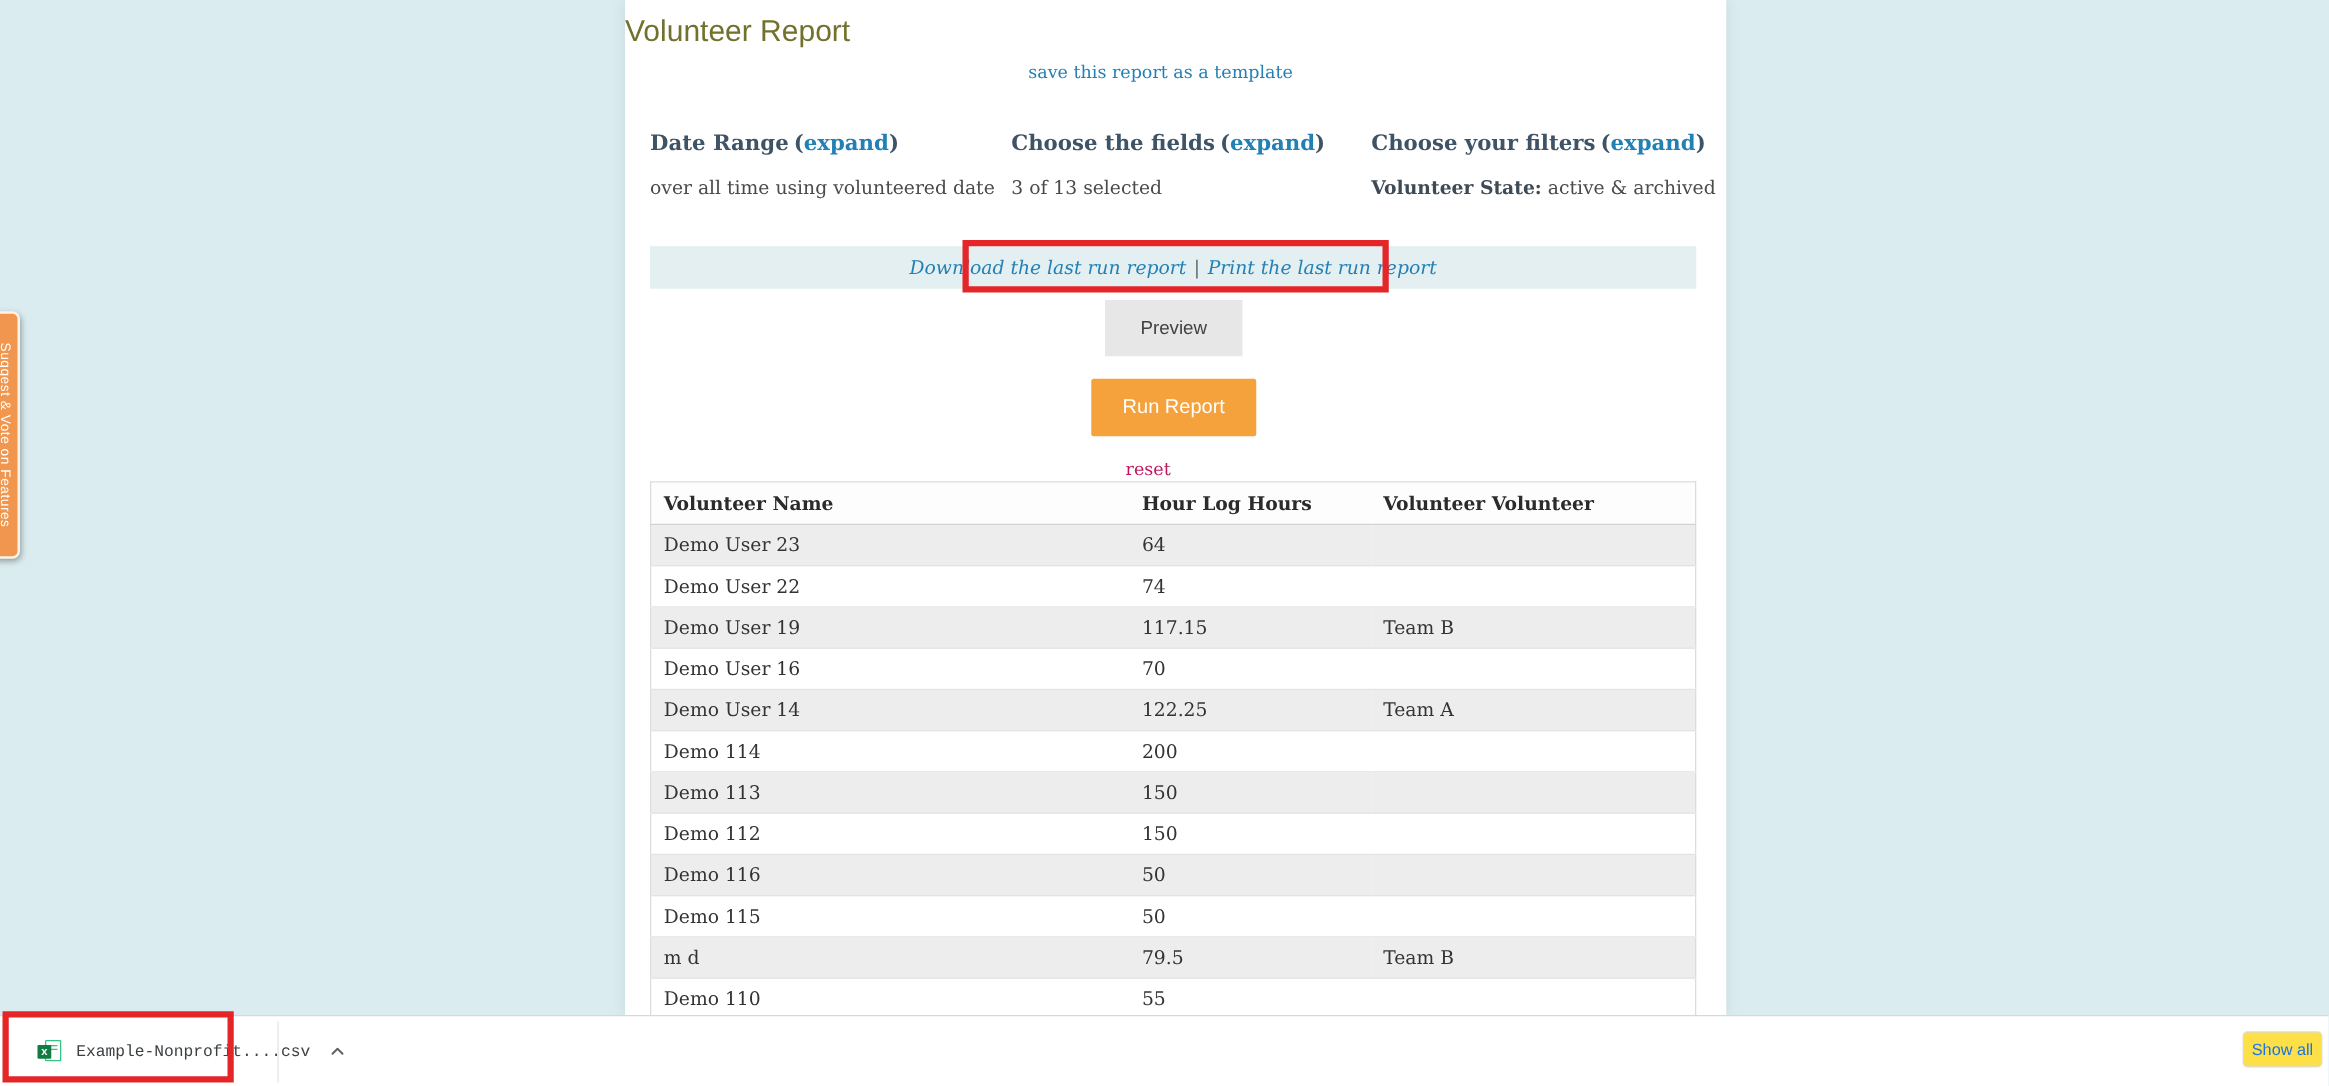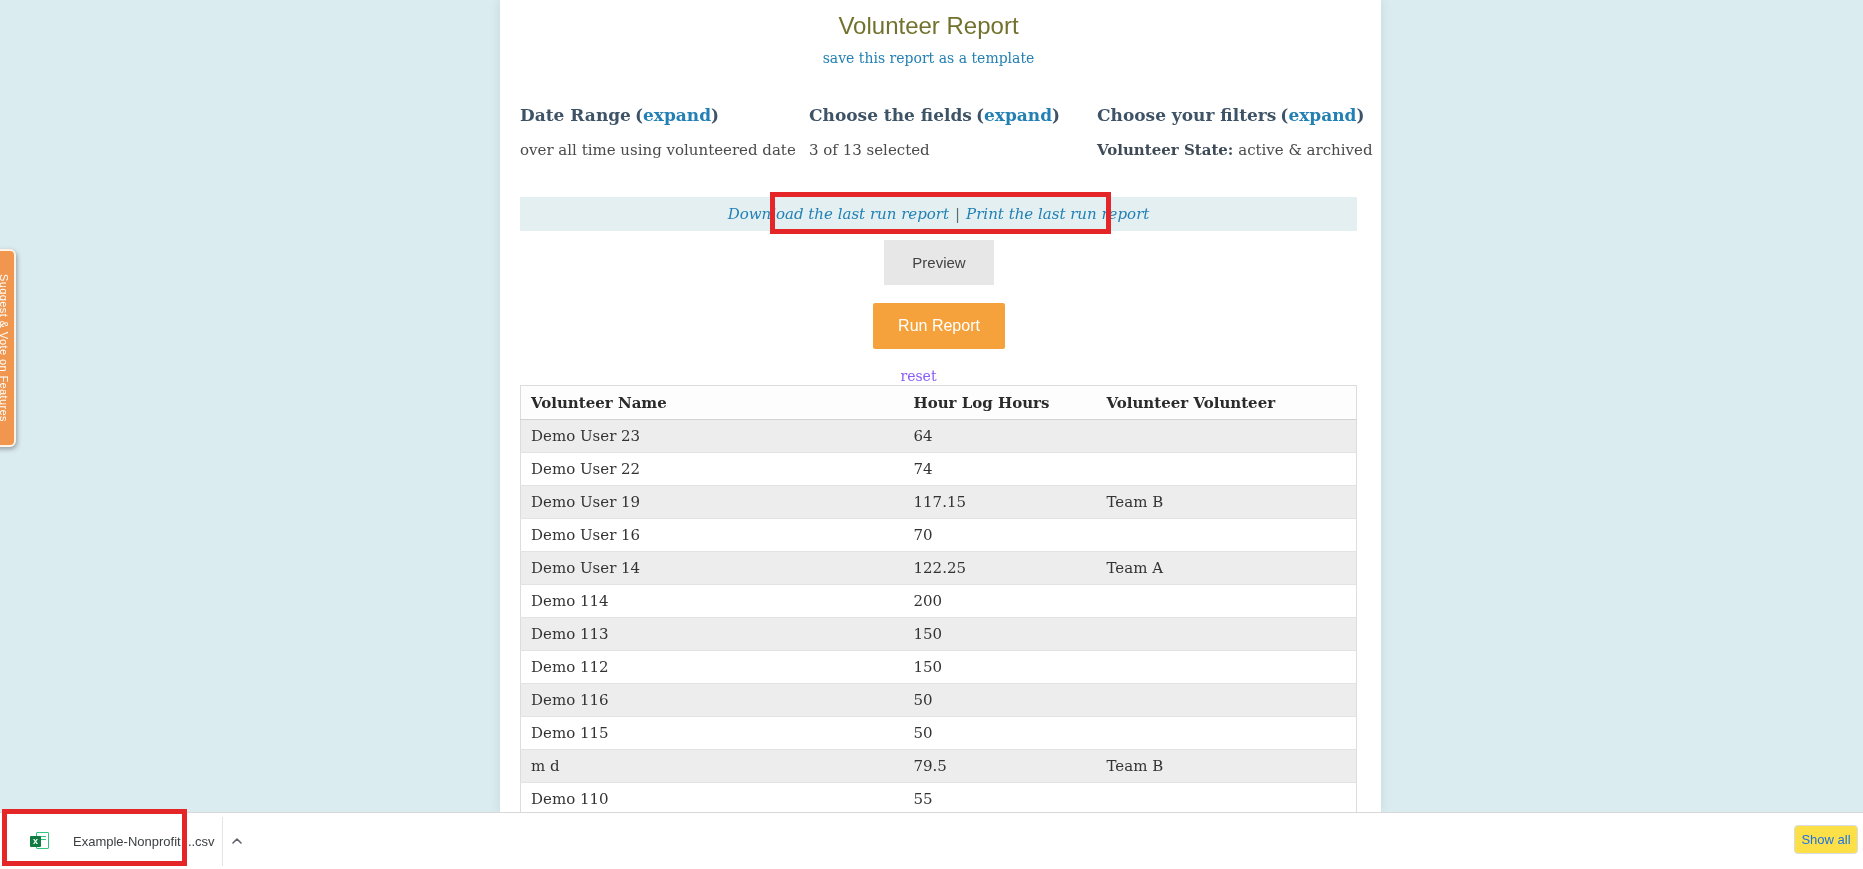"Volunteer Report" .title { text-align: center -> none }
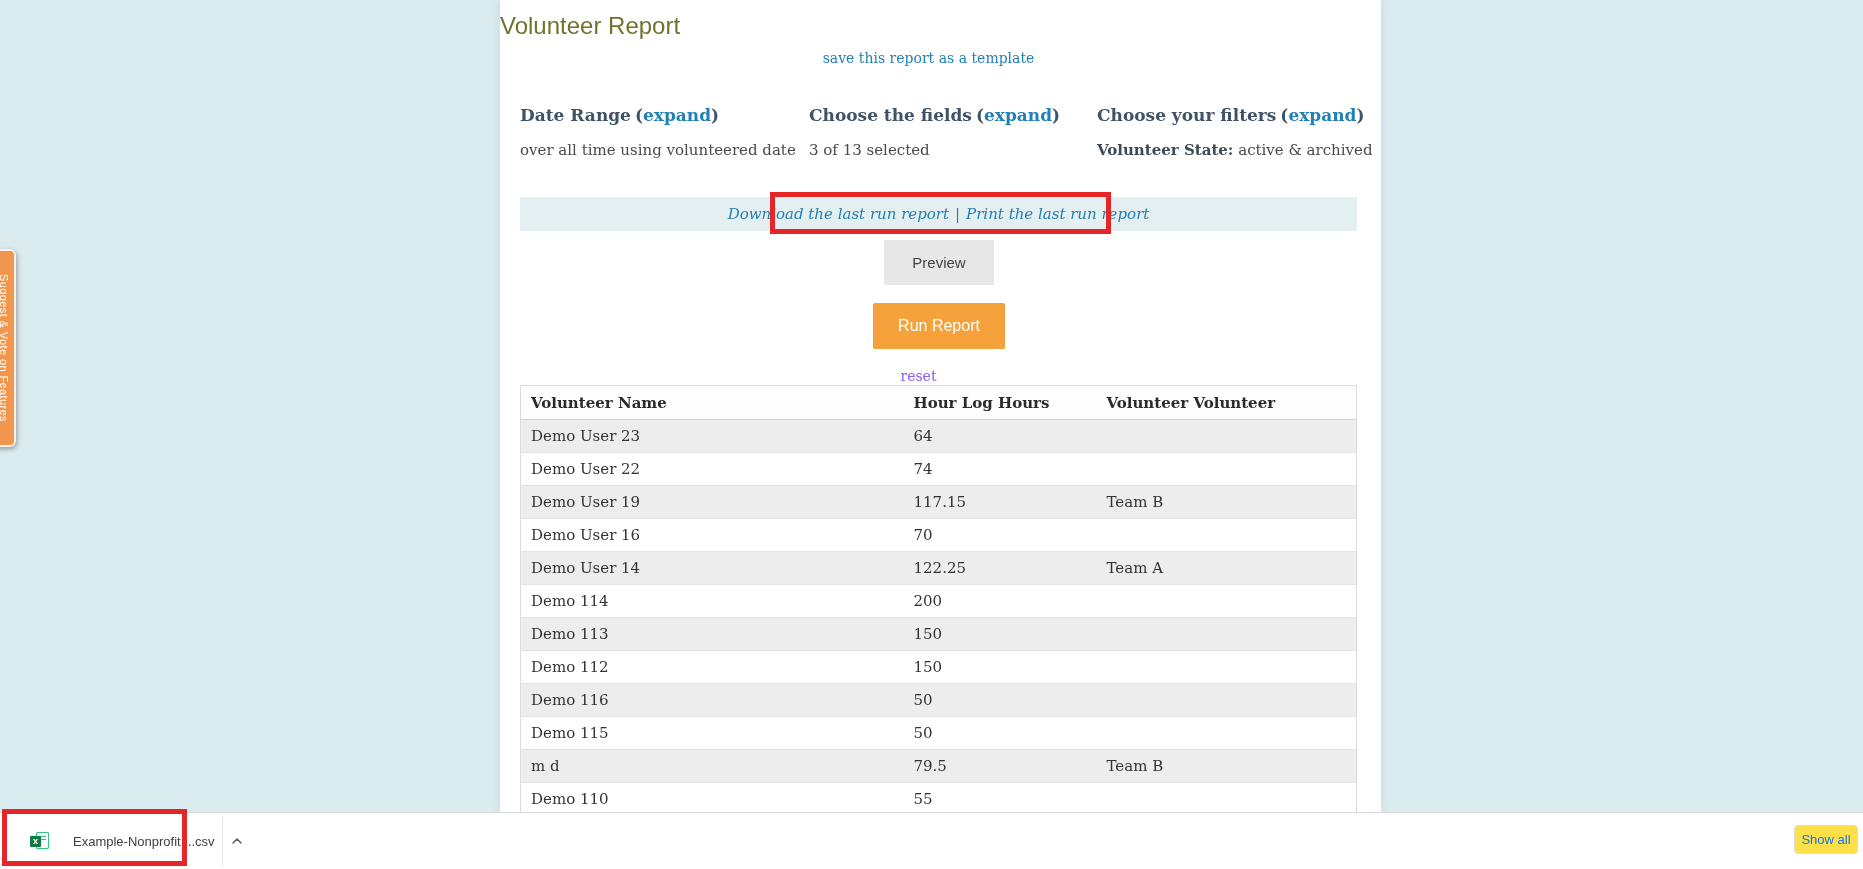"reset" .reset-link { color: #8b5cf6 -> #be185d }
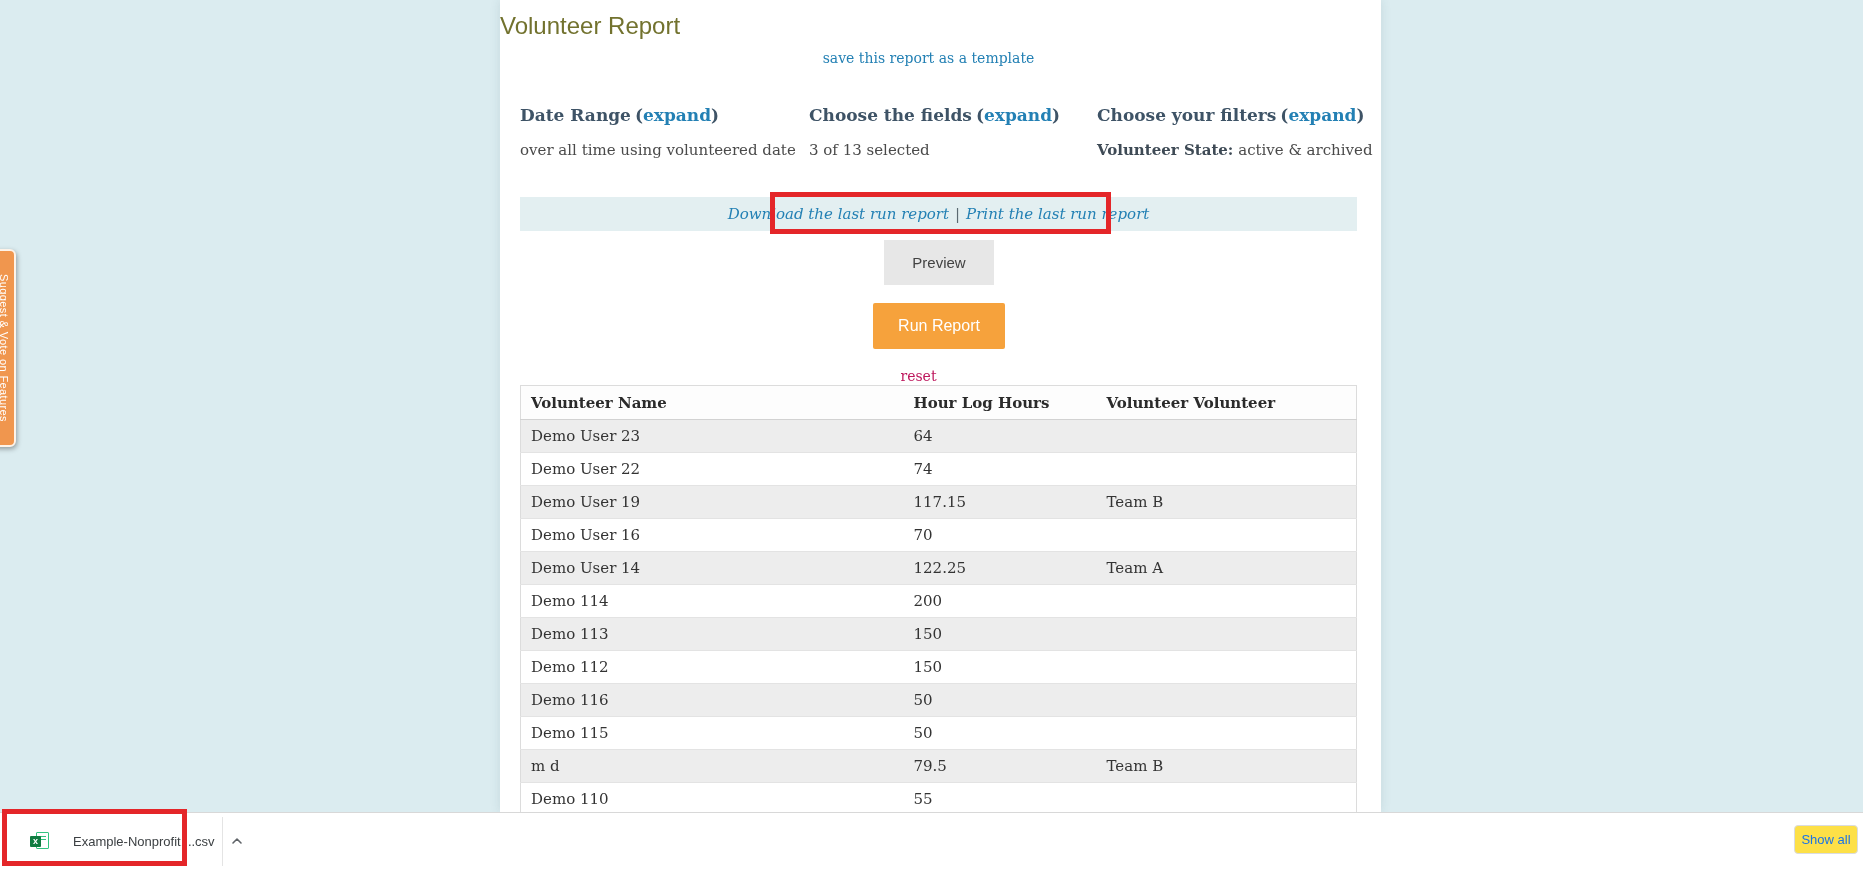"Example-Nonprofit....csv" .dl-name { font-family: Liberation Sans, sans-serif -> Liberation Mono, monospace; margin-left: 24px -> 12px }
